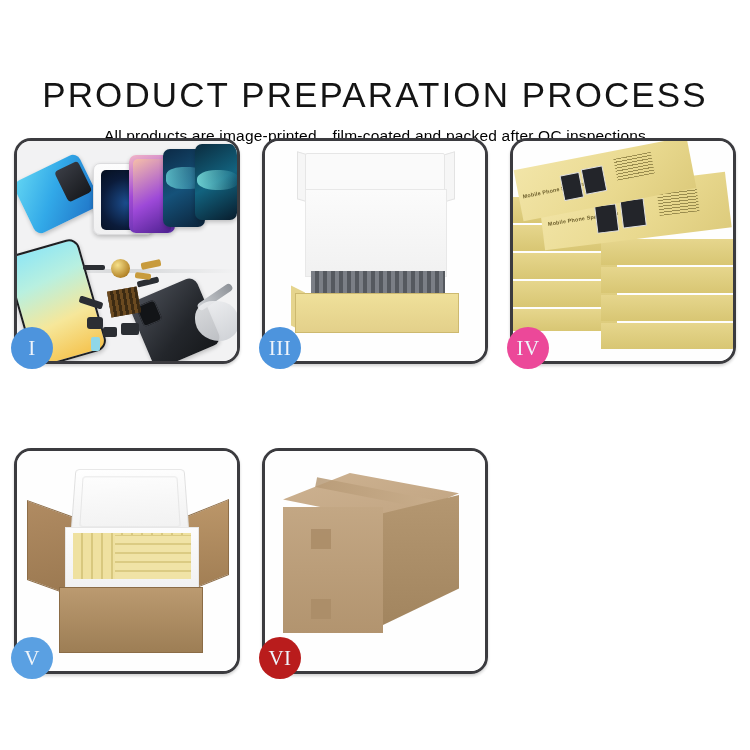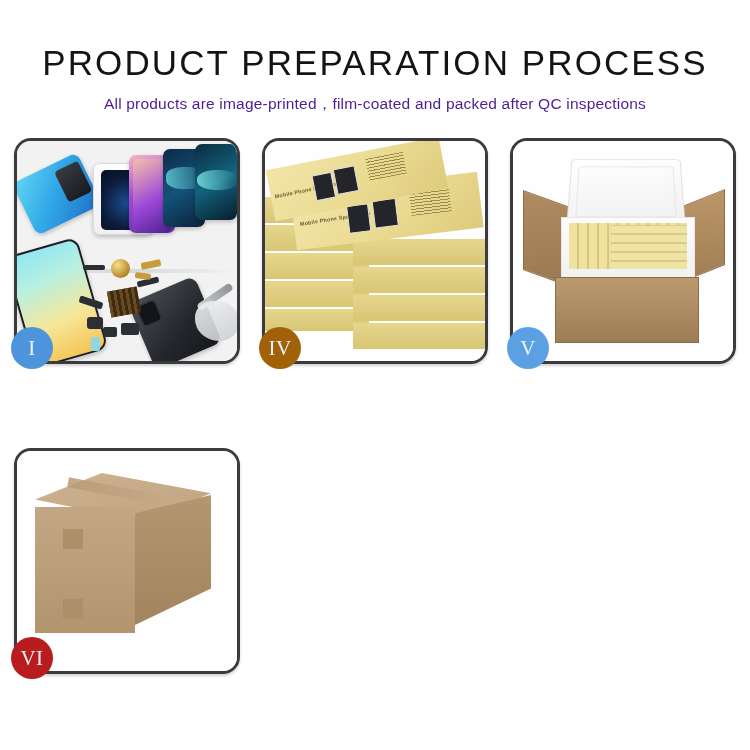"PRODUCT PREPARATION PROCESS" .header { margin-top: none -> 32px }
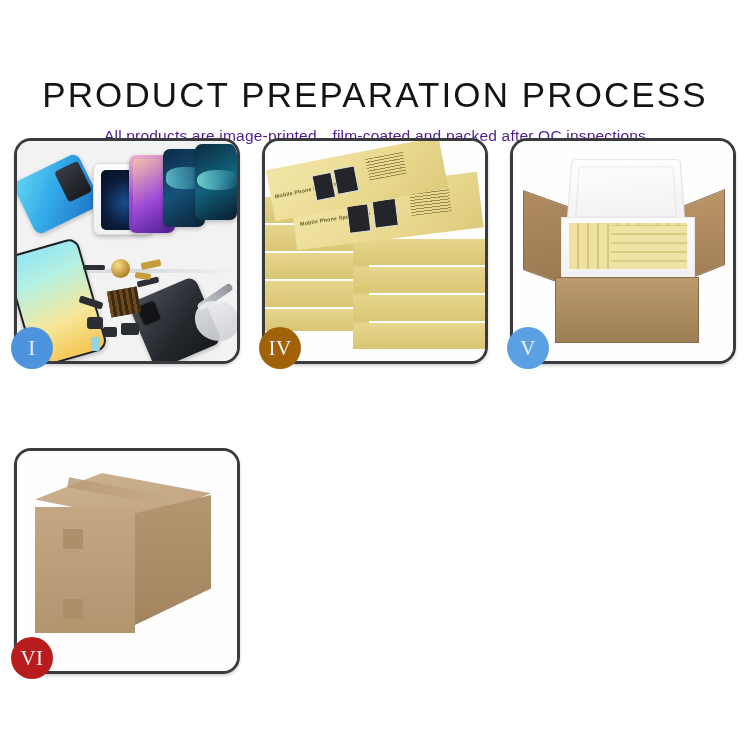"All products are" .subtitle { color: #4c1d95 -> #000000 }
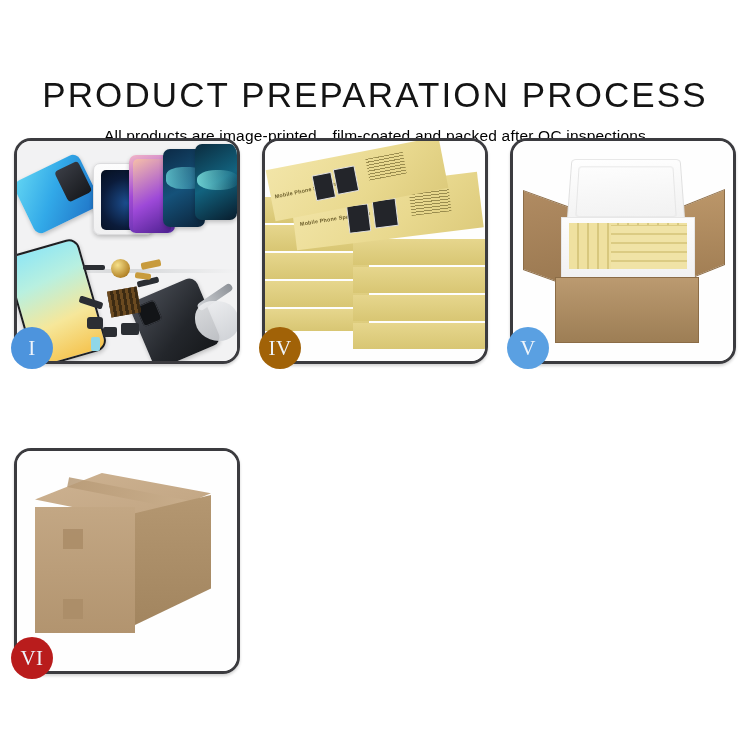"III" div.panel { html: none -> <div> <div> <div></div> <div></div> <div></div> <div></div> <div></div> <div></div> <div></div> </div> <div>III</div> </div> }
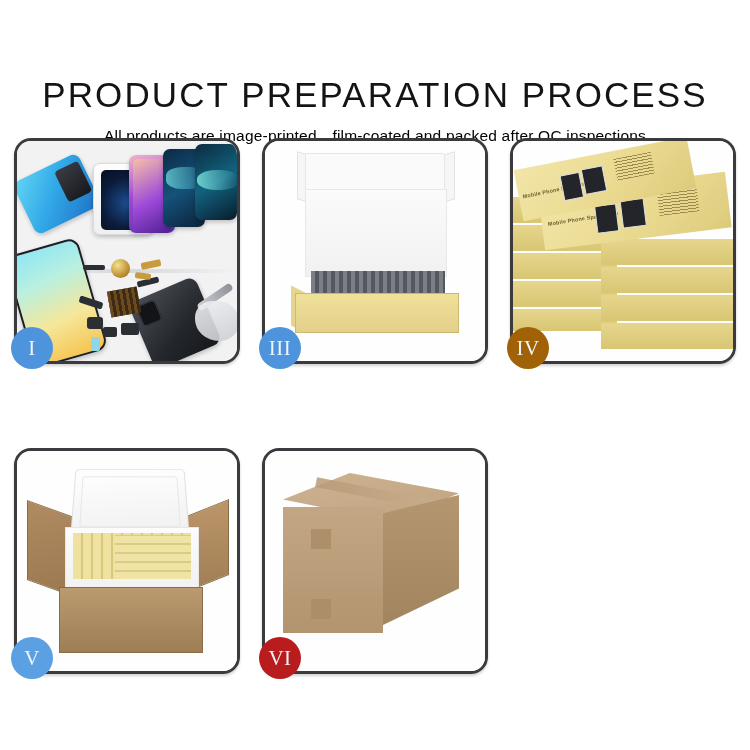"IV" .badge.b4 { background: #a16207 -> #ec4899 }
